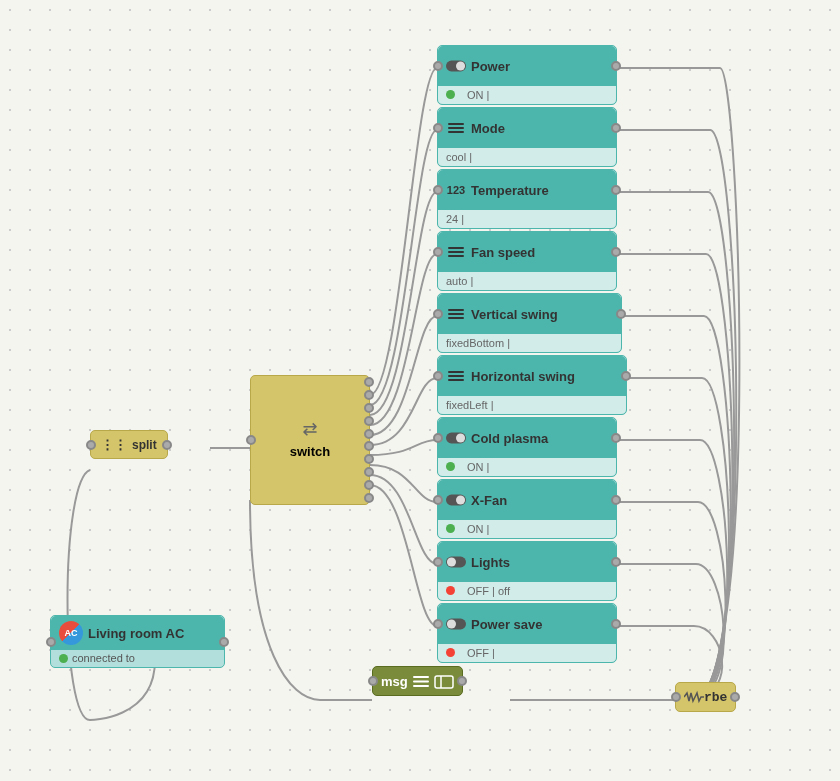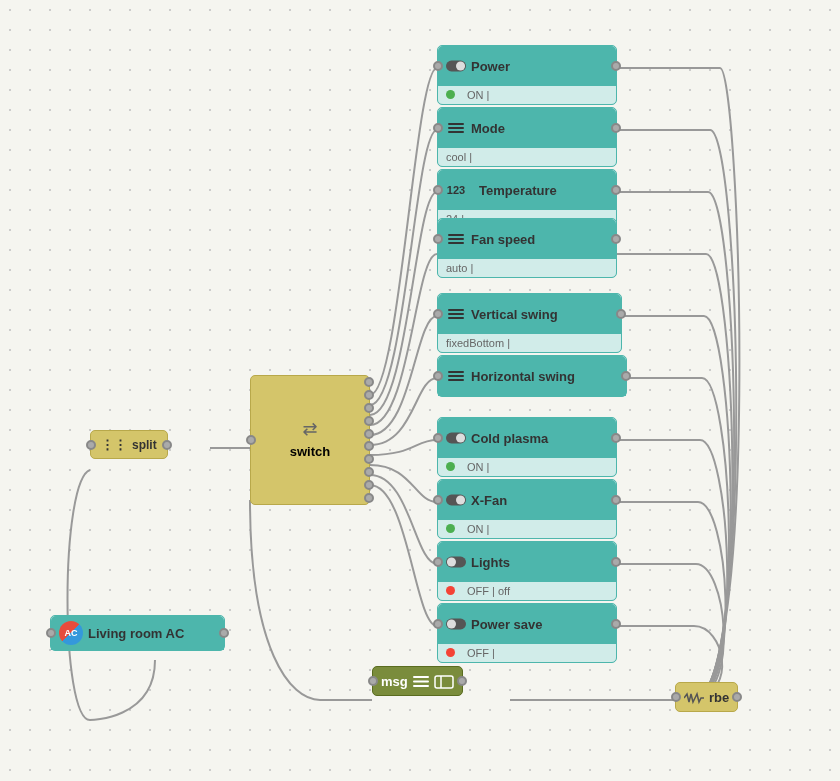"123" .node-number .node-header { gap: 8px -> none }
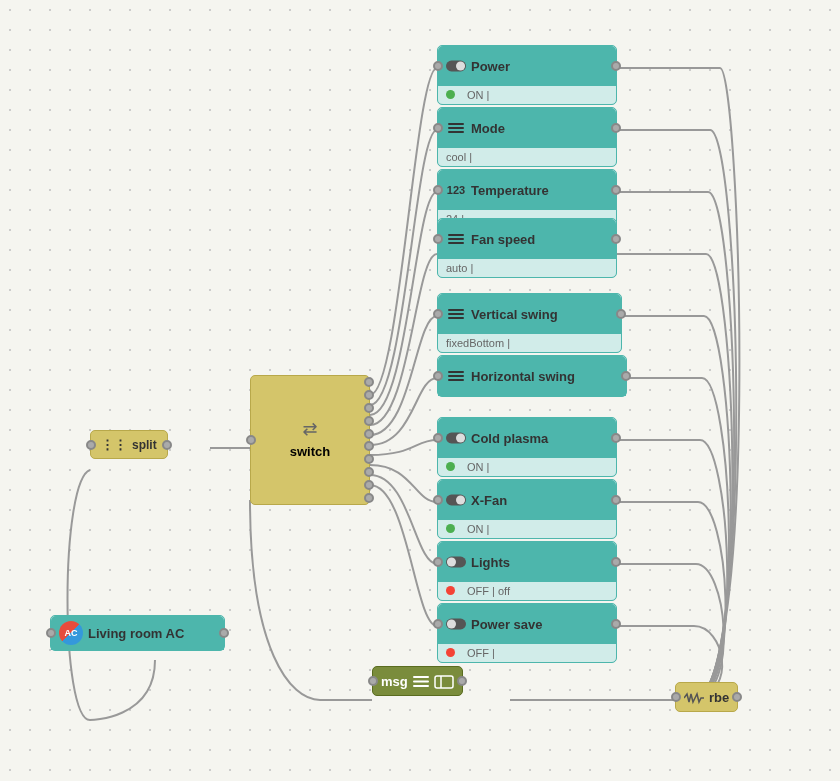"Fan speed" div.nr-node { top: 218px -> 231px }
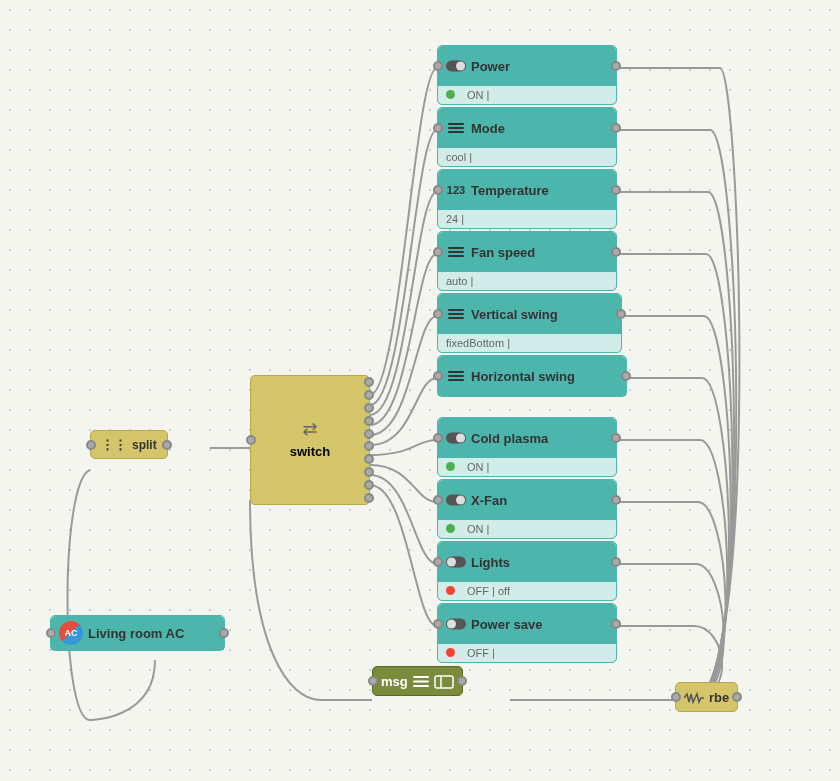"fixedLeft |" div.node-status { html: none -> <div> <span>fixedLeft |</span> </div> }
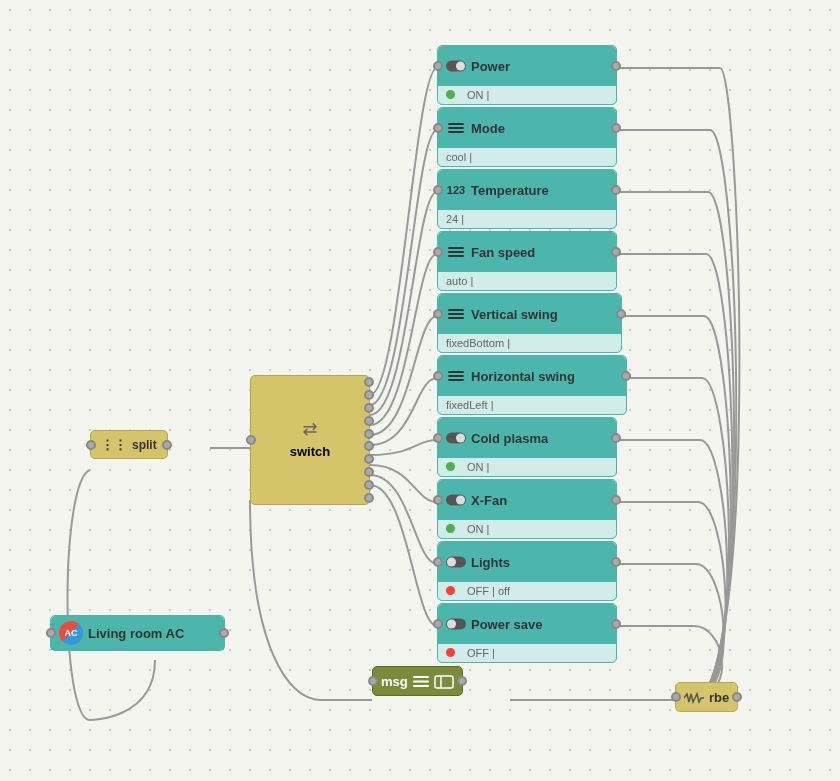"connected to" div.node-status { html: none -> <div> <div></div> <span>connected to</span> </div> }
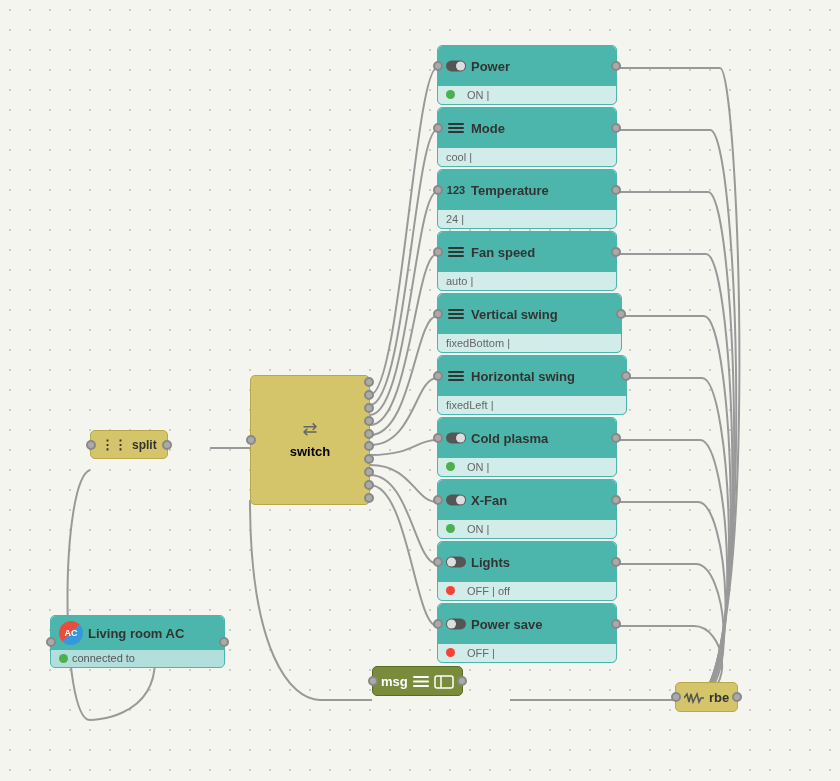"rbe" .rbe-node { font-family: none -> Liberation Mono, monospace; gap: 5px -> none }
